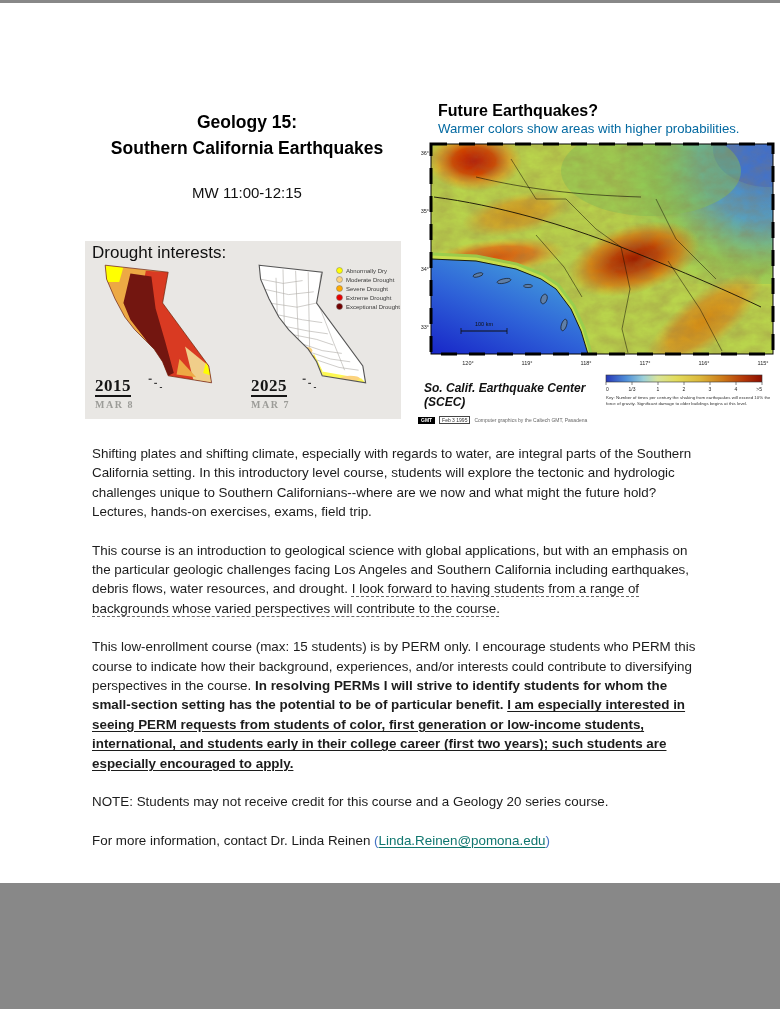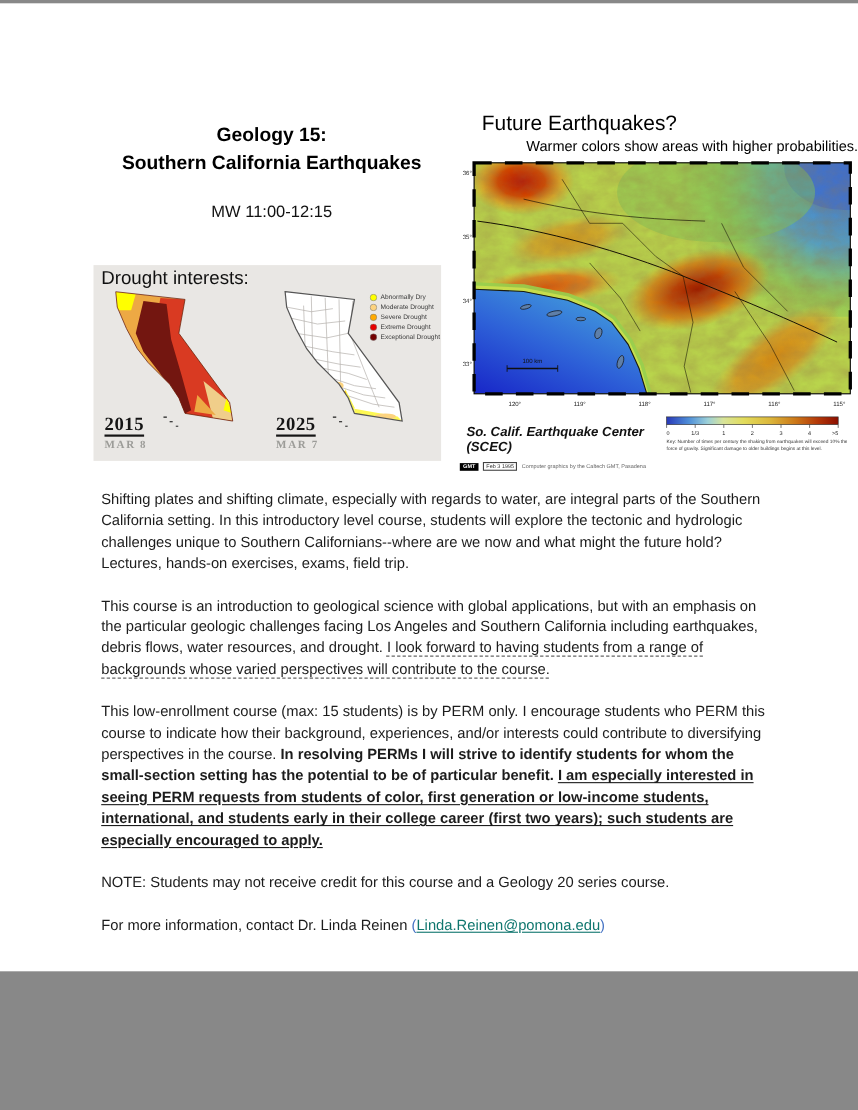"Future Earthquakes?" .fq-heading { font-size: 19px -> 16px; font-weight: 400 -> 700 }
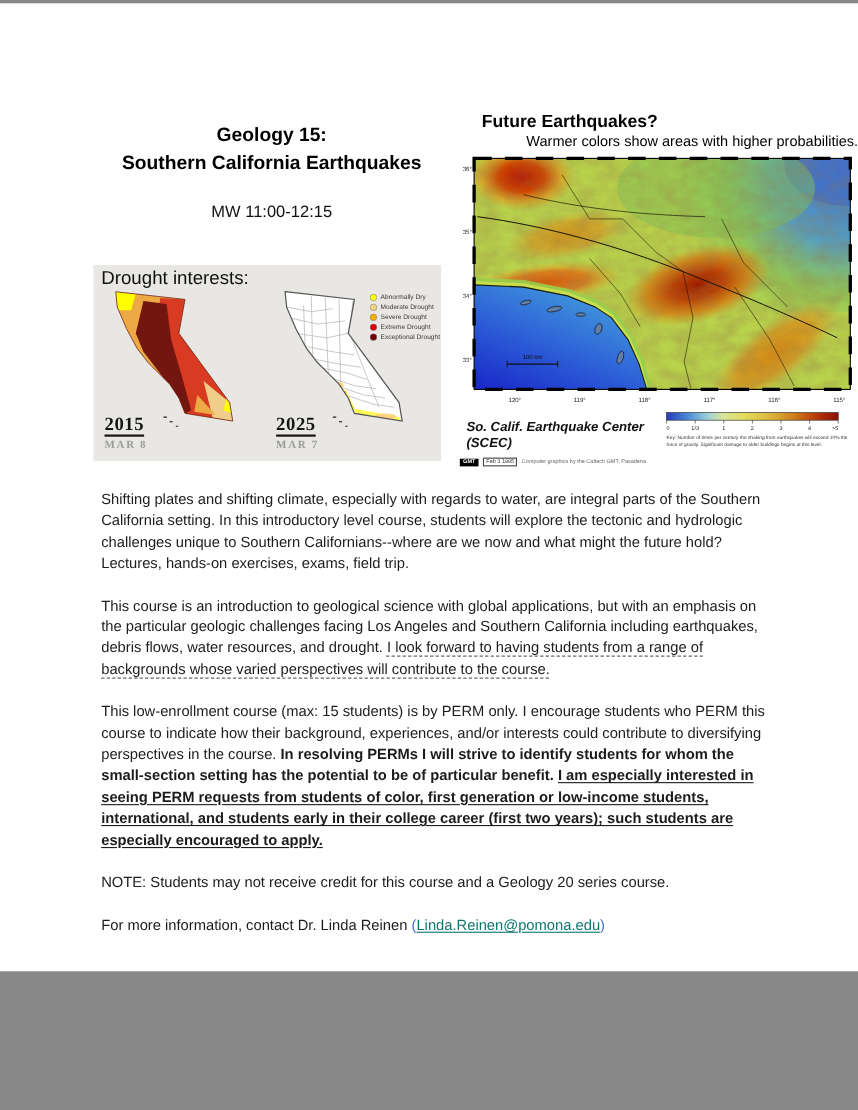"Warmer colors show areas with" .fq-sub { color: #000000 -> #0369a1; text-align: right -> none }
